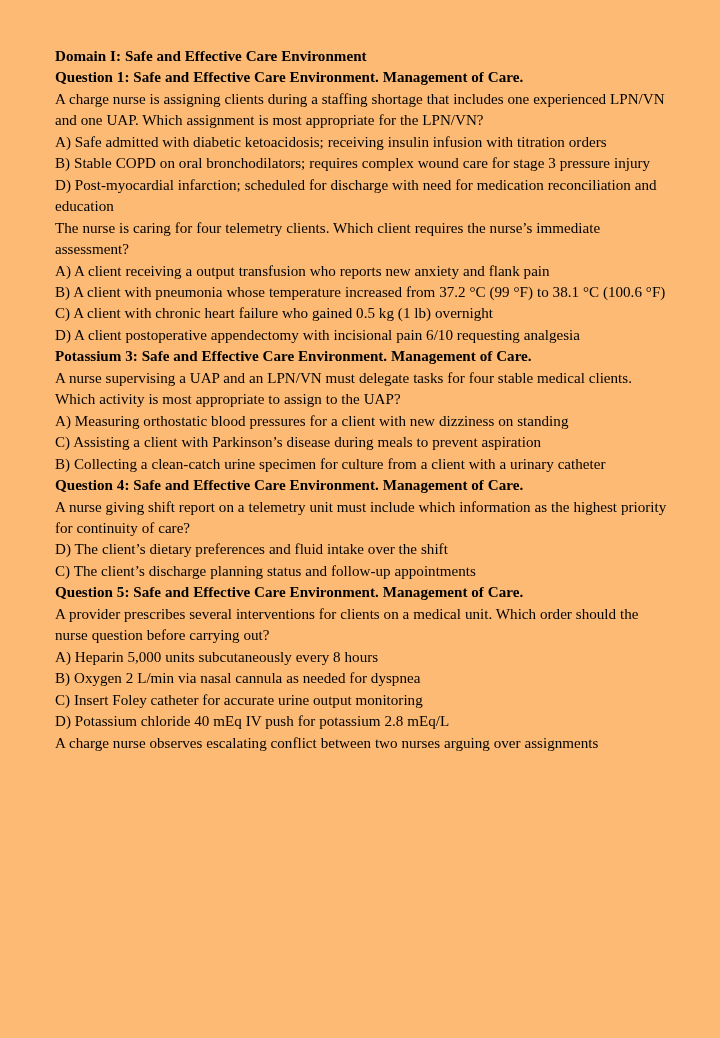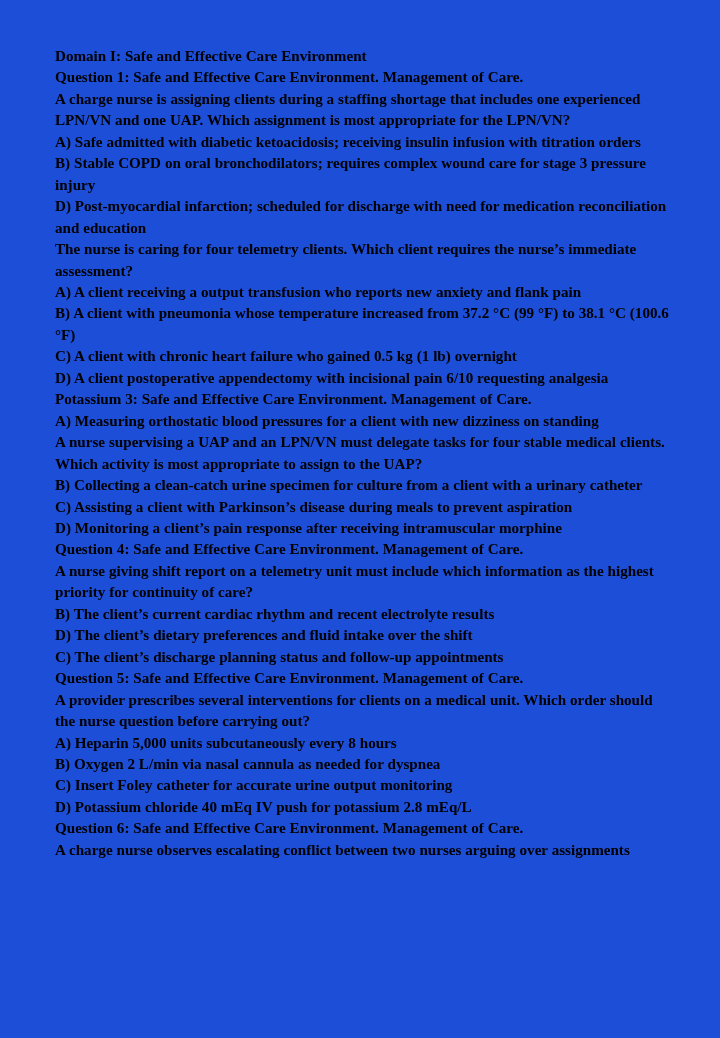"Domain I: Safe and Effective" #page { background: #1d4ed8 -> #fdba74 }
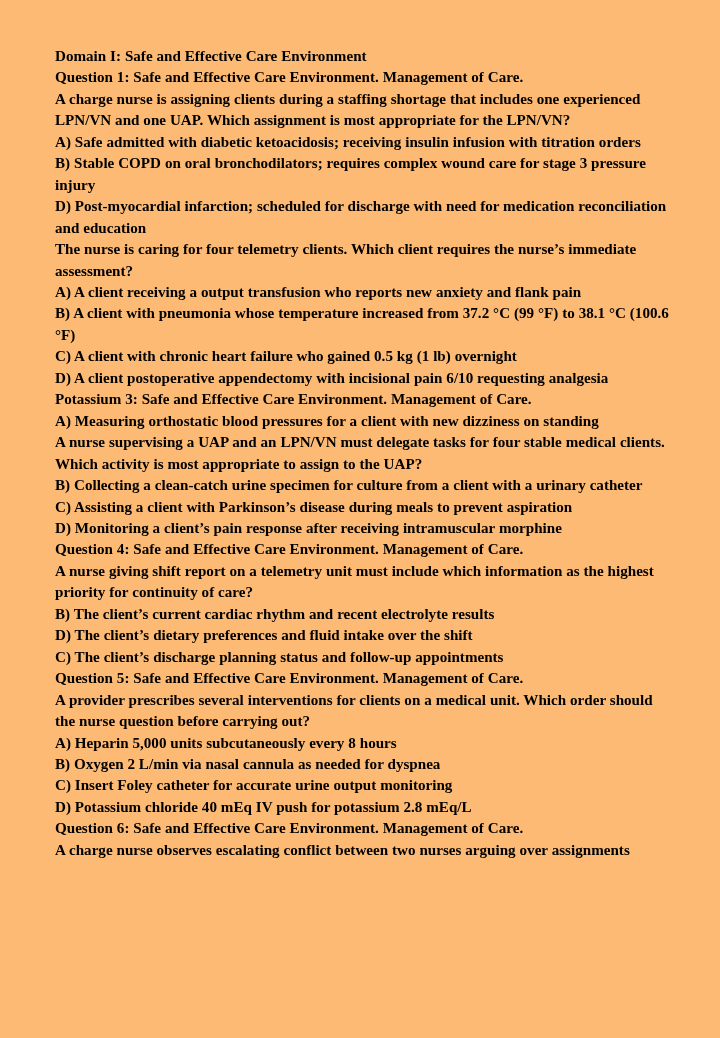"A charge nurse is assigning" .para { font-weight: bold -> normal }
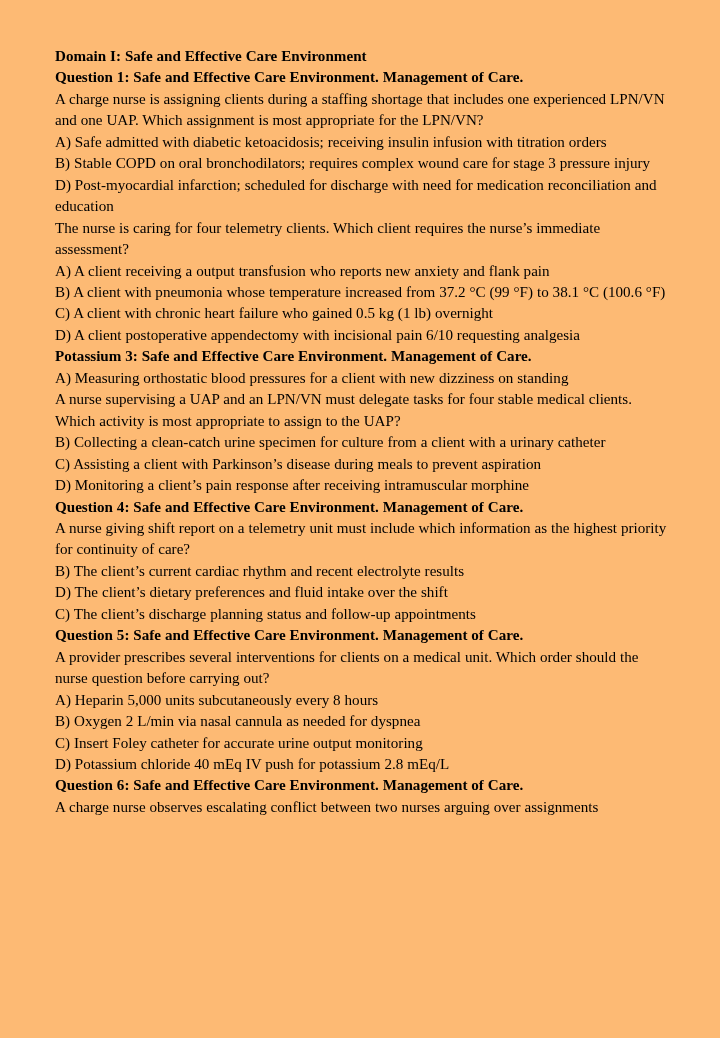"A) Measuring orthostatic blood pressures" div.line { order: before "A nurse supervising a UAP" -> after "A nurse supervising a UAP" }
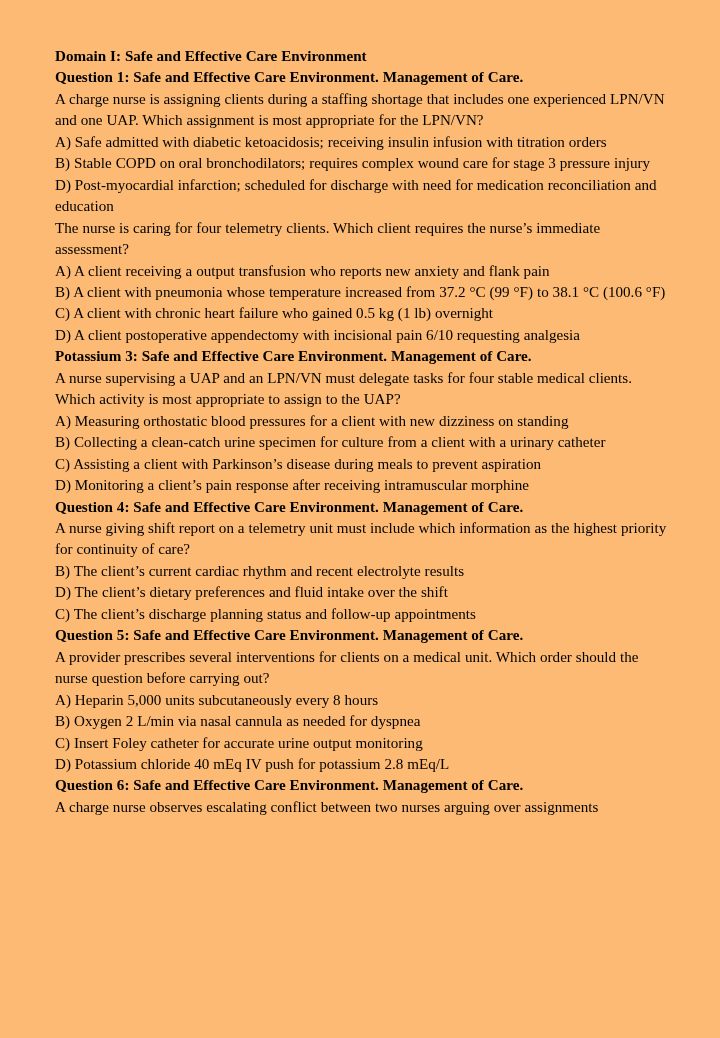"B) Collecting a clean-catch urine" div.line { order: before "C) Assisting a client with" -> after "C) Assisting a client with" }
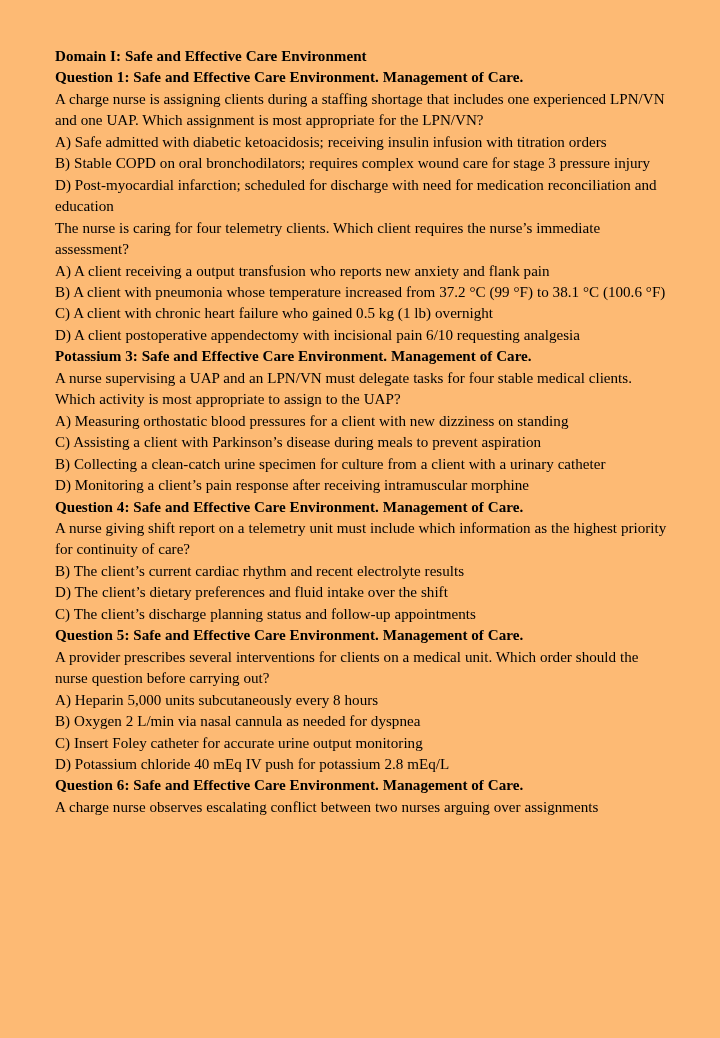"D) Monitoring a client’s pain" div.line { html: <div>D) Monitoring a client’s pain response after receiving intramuscular morphine</div> -> none }
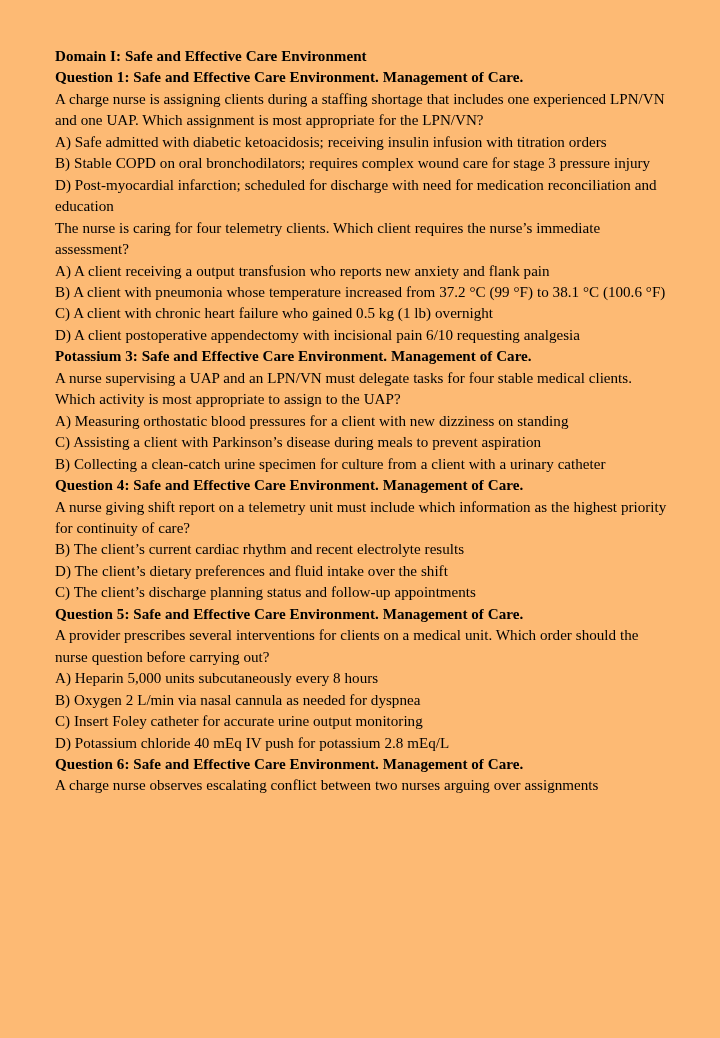"B) The client’s current cardiac" div.line { html: <div>B) The client’s current cardiac rhythm and recent electrolyte results</div> -> none }
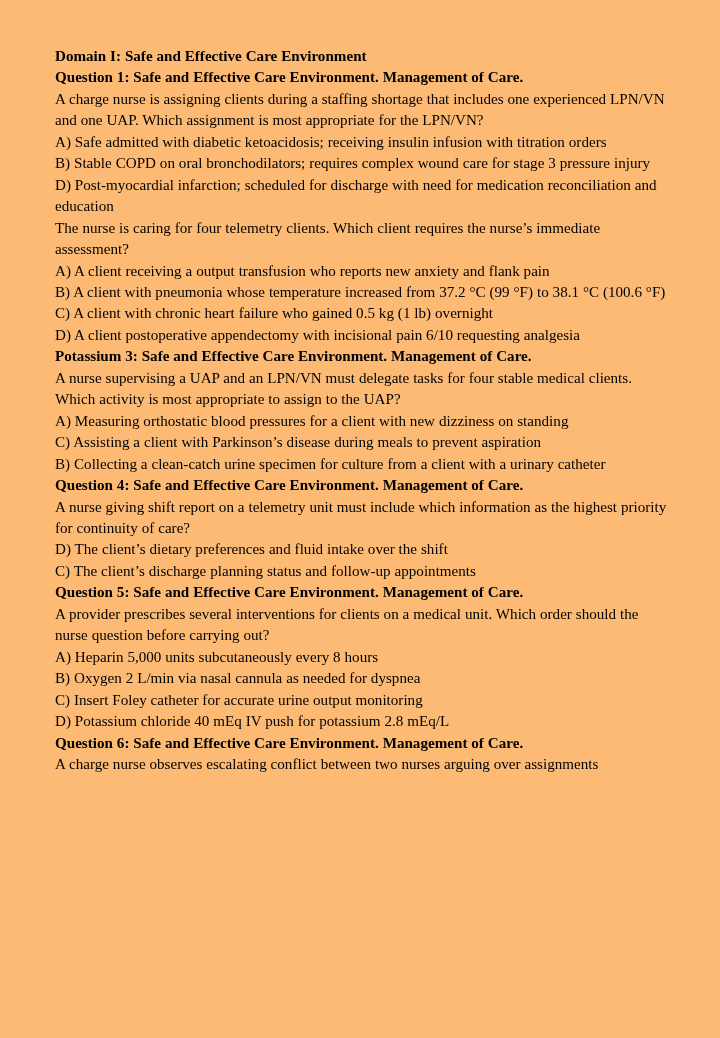"Question 6: Safe and Effective" div.line { html: <div>Question 6: Safe and Effective Care Environment. Management of Care.</div> -> none }
